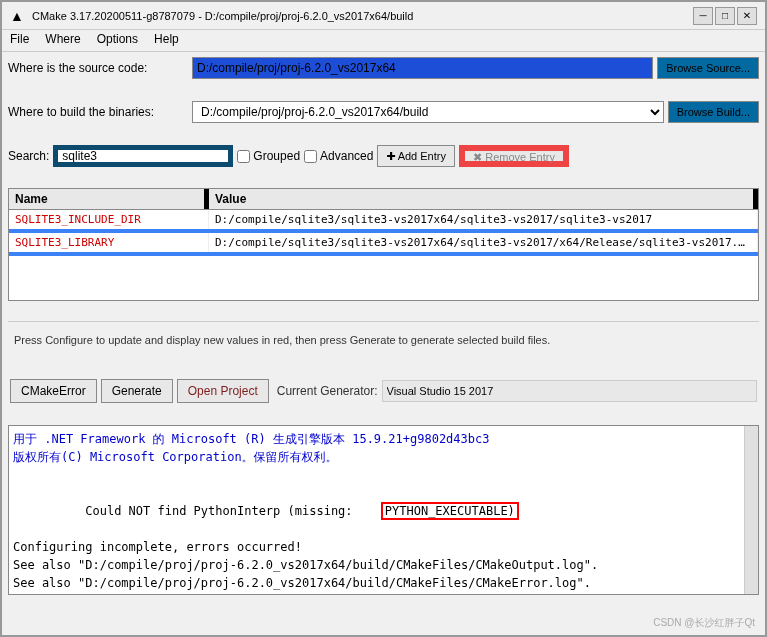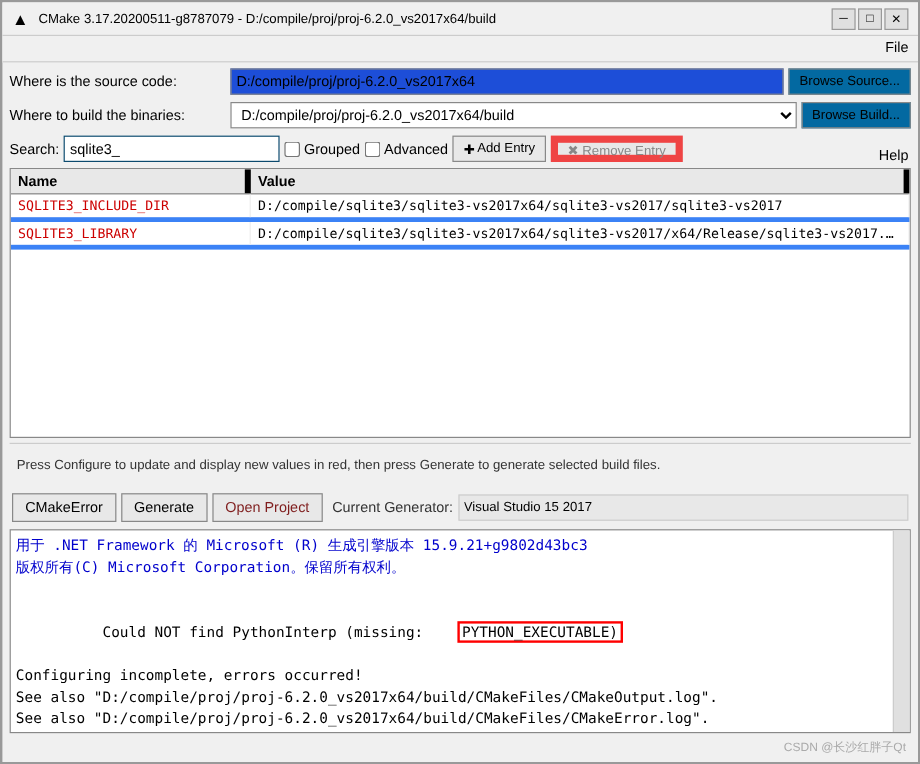"File" .menu-bar { align-items: flex-end -> flex-start; flex-direction: column -> none }
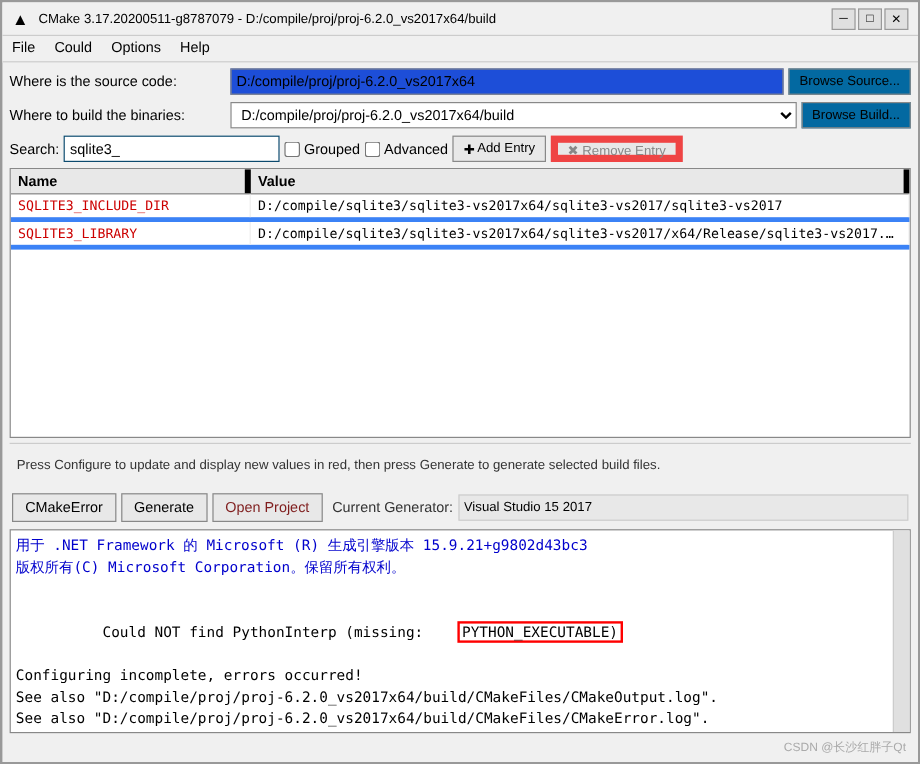"Could" span.menu-item { text: Could -> Where }
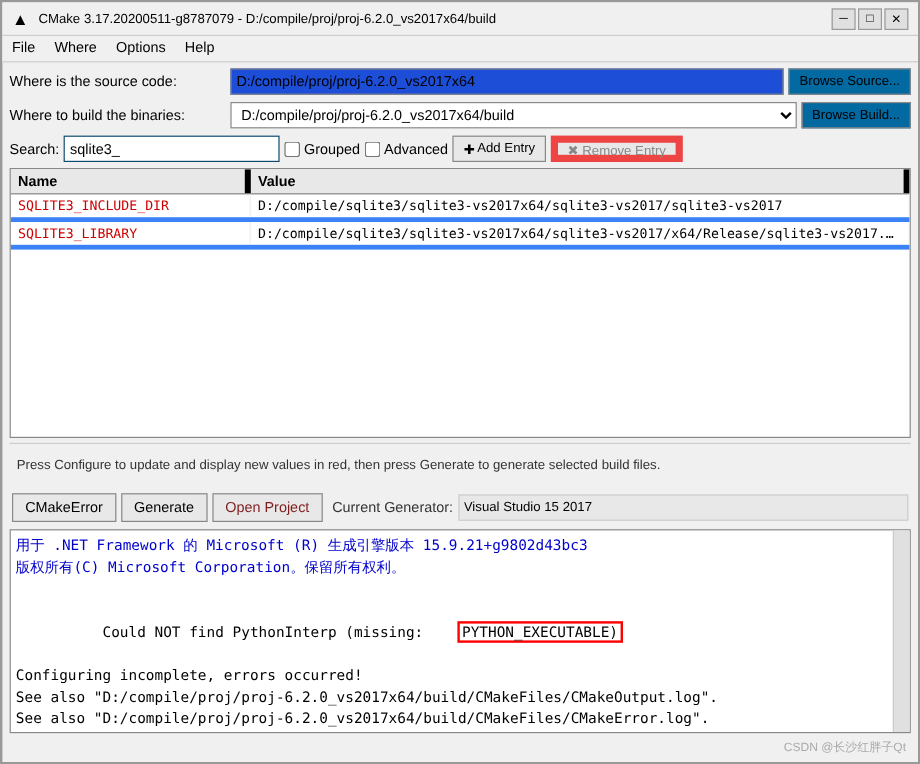"Where is the source code:" .content-area { gap: 4px -> 20px }
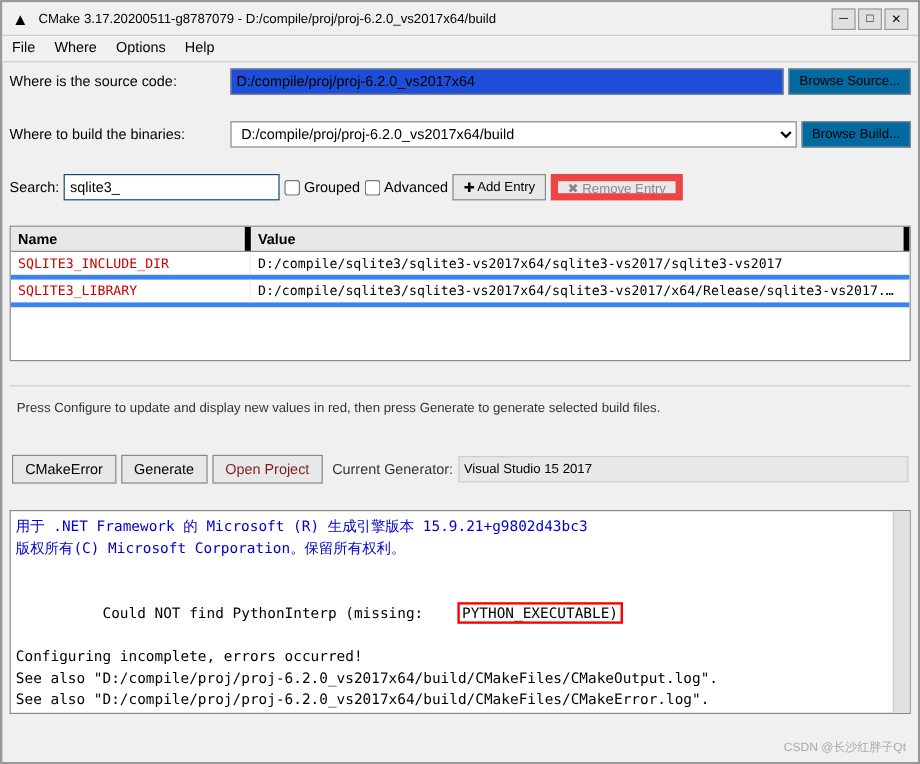"sqlite3_" .search-input { border: 1px solid #0c4a6e -> 5px solid #0c4a6e }
